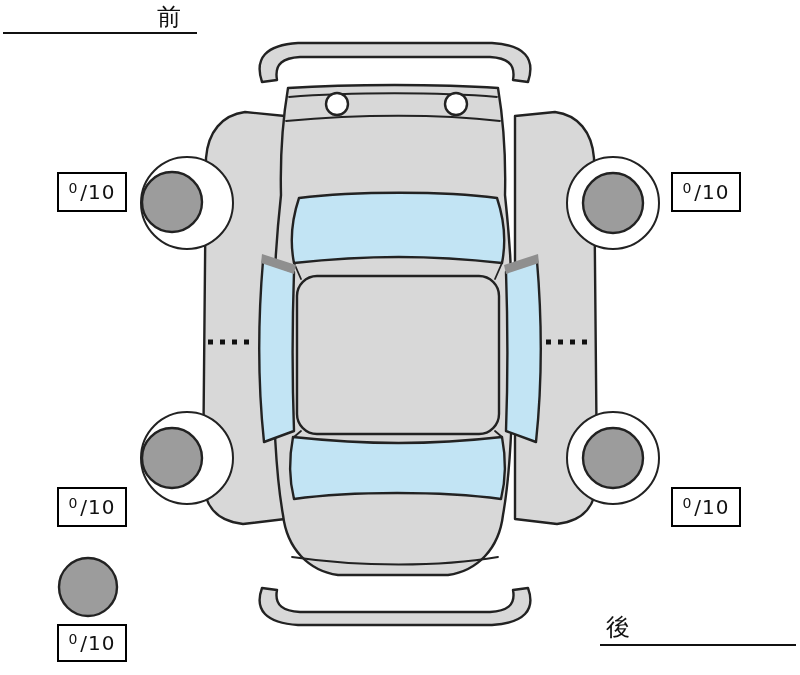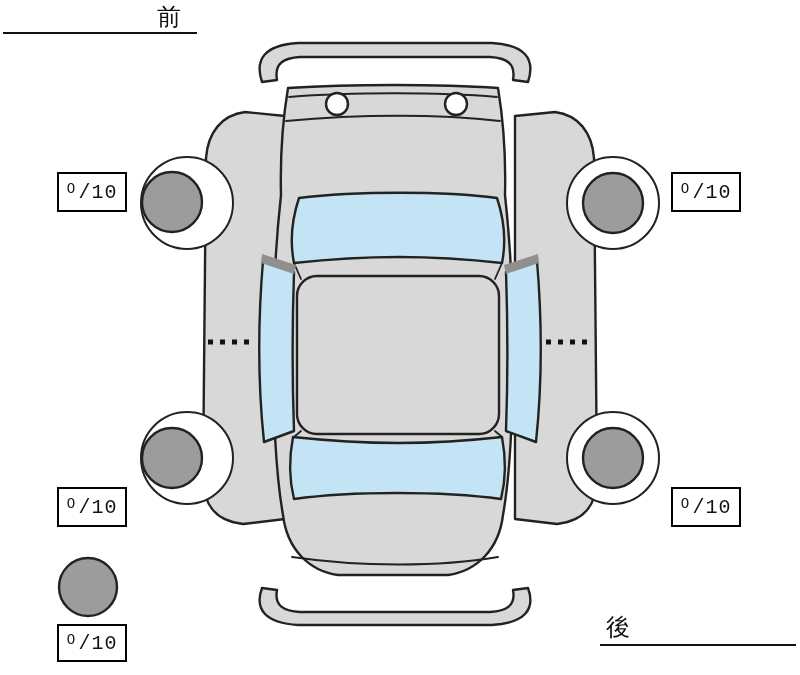"/10" .score-max { font-family: Liberation Mono, monospace -> none }
